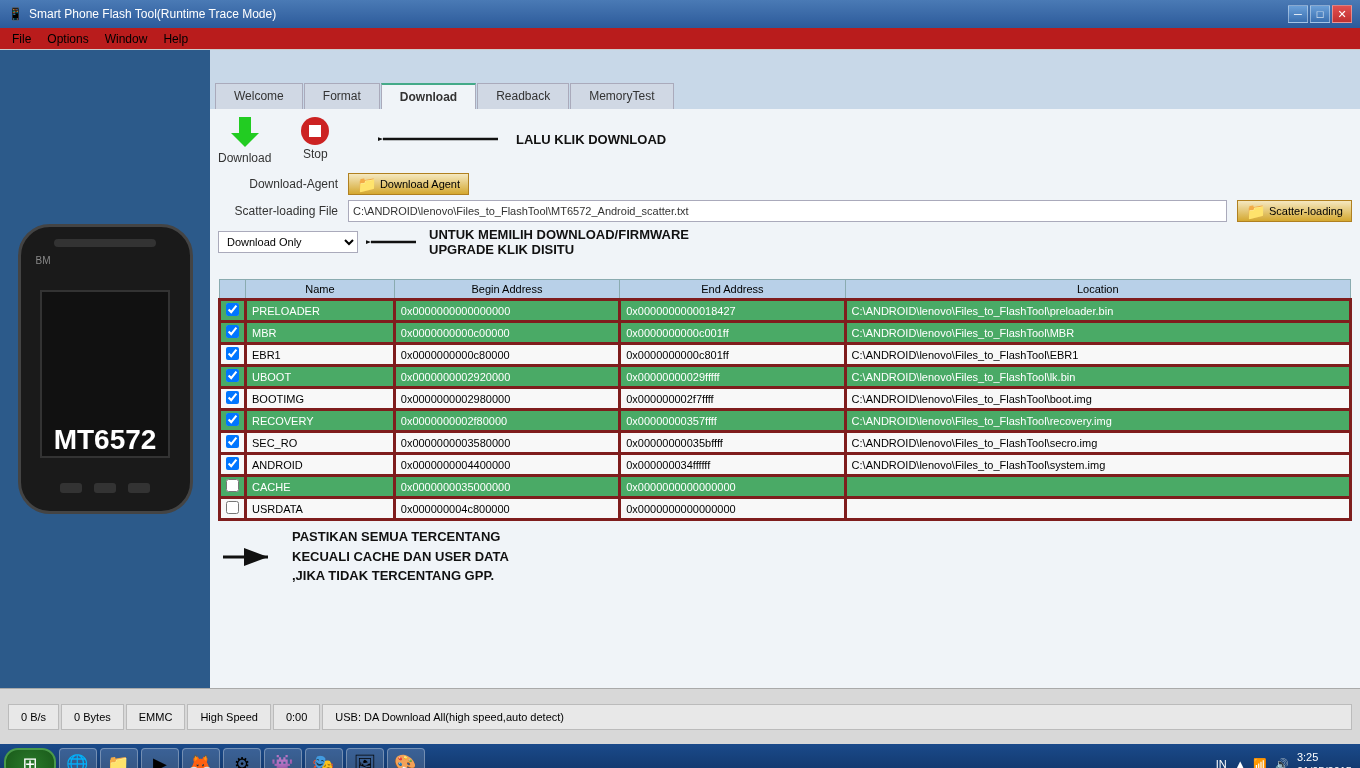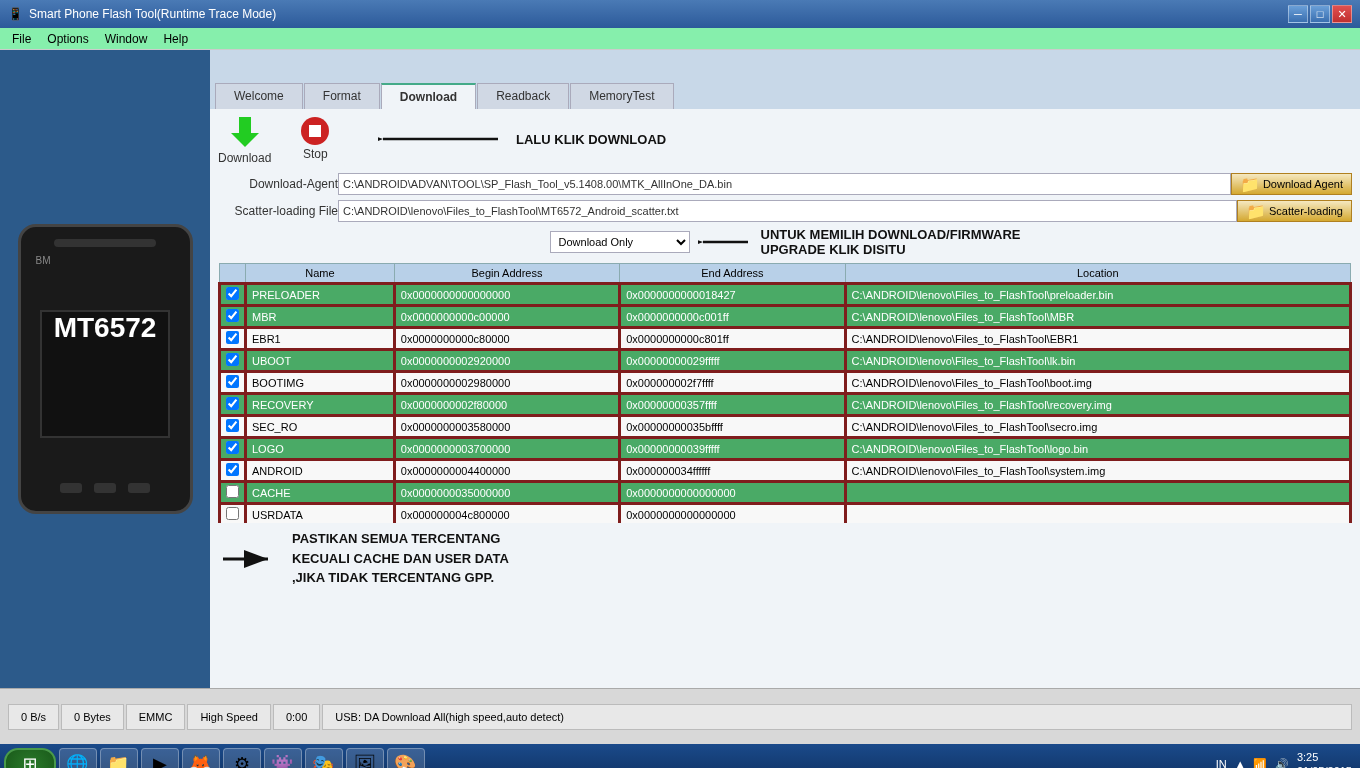"File" #menubar { background: #86efac -> #b91c1c }
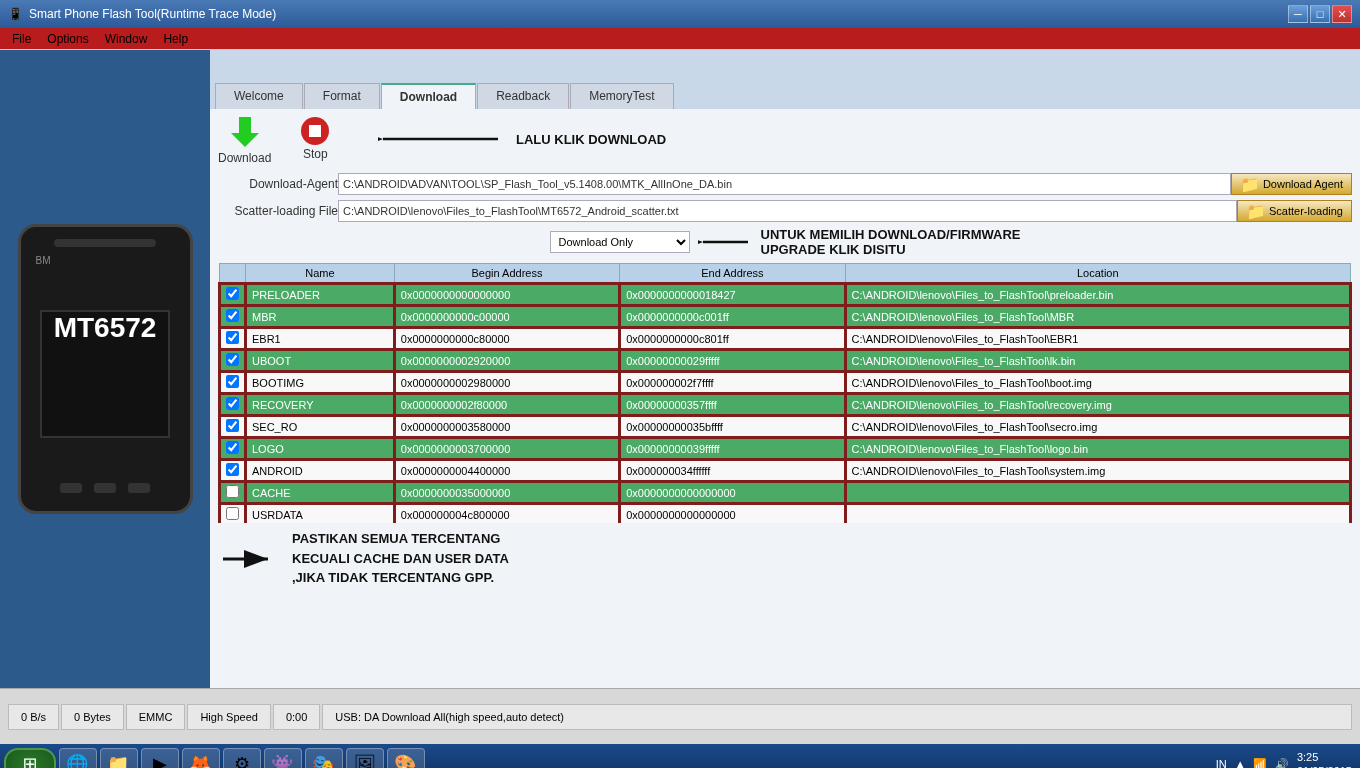"Download-Agent" .form-row { gap: 0 -> 10px }
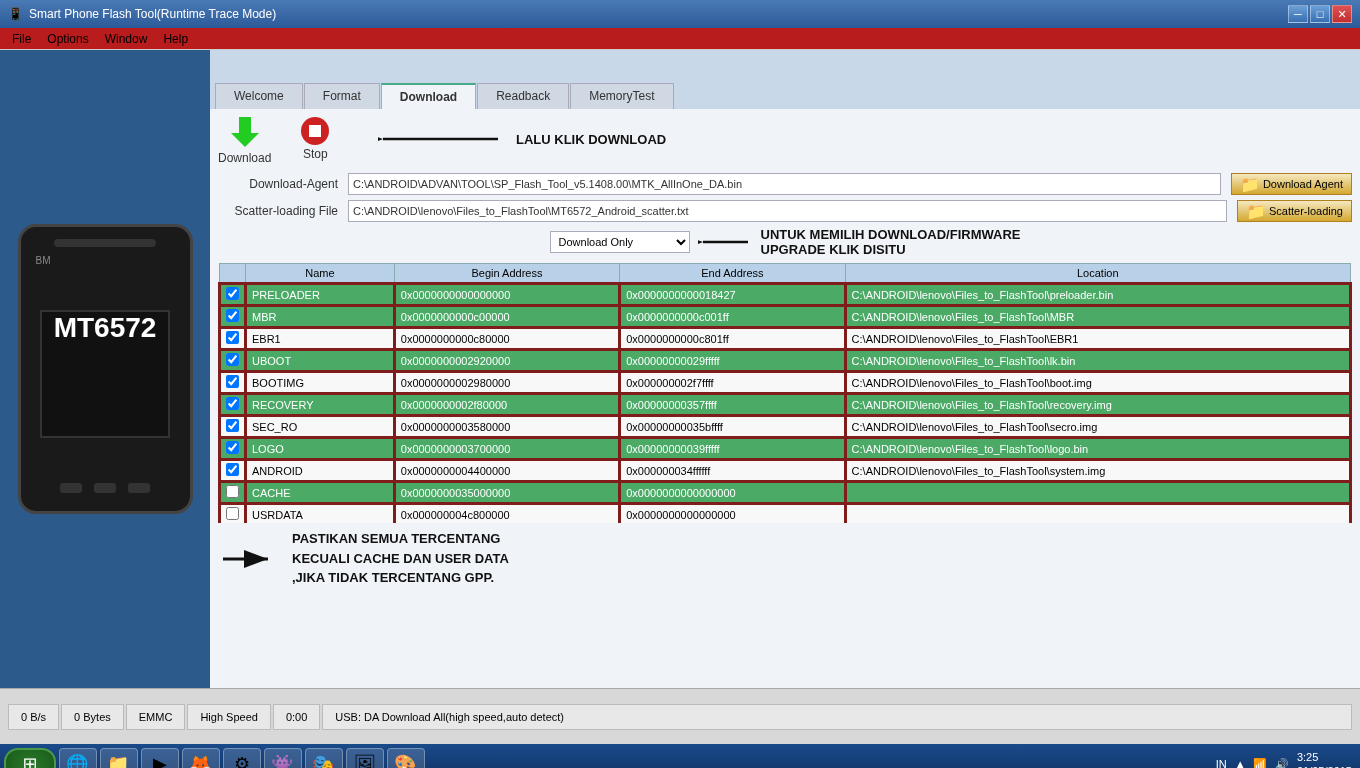"C:\ANDROID\ADVAN\TOOL\SP_Flash_Tool_v5.1" input.form-input { html: <input> -> none }
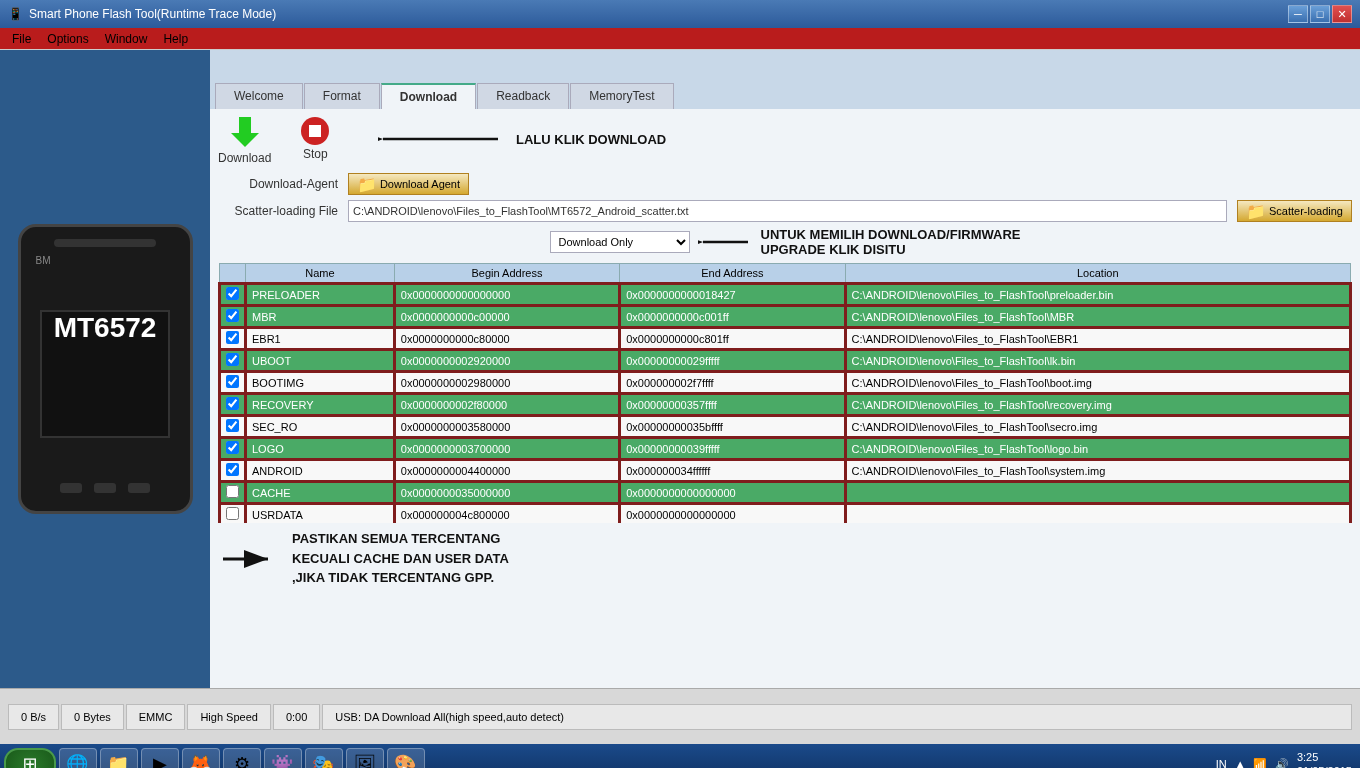"Download Only" .dropdown-row { justify-content: center -> none; margin-bottom: 6px -> 22px }
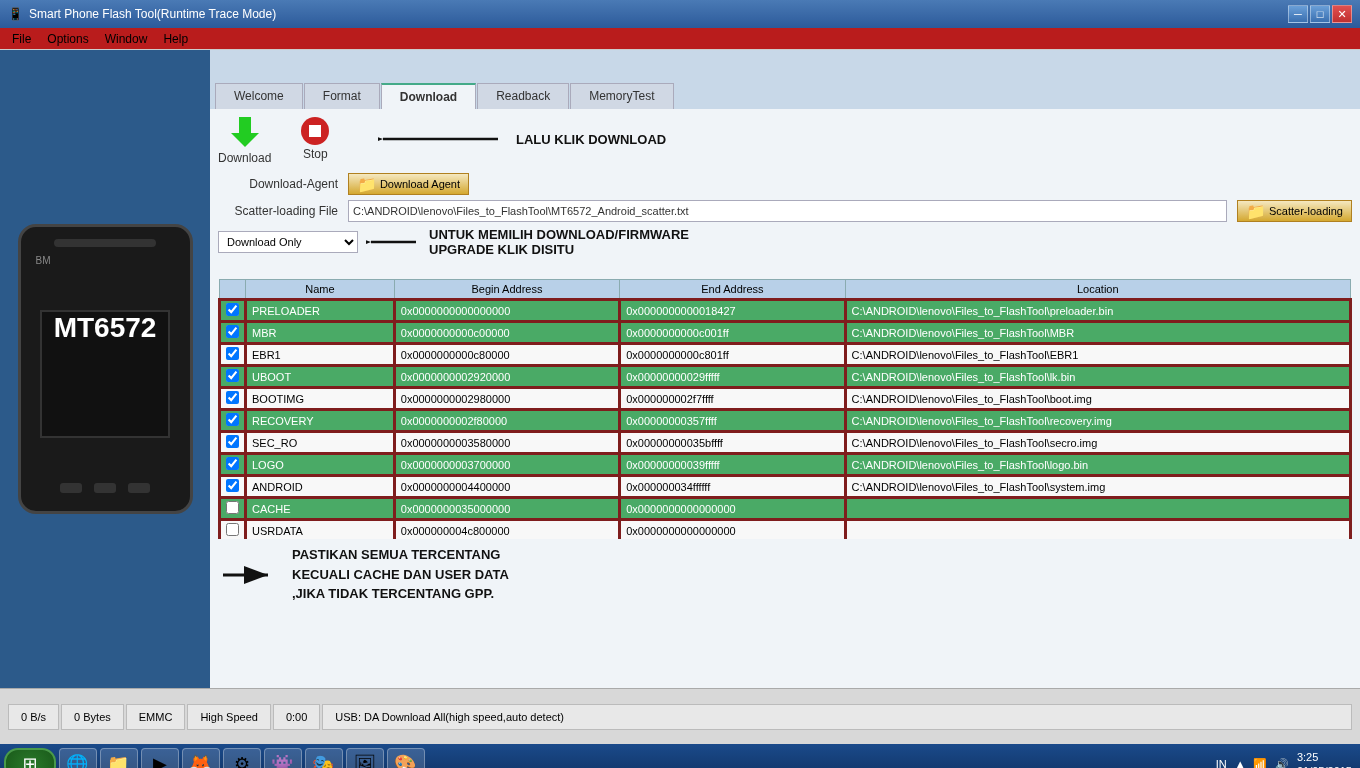"BM" .phone-device { border-radius: 18px -> 32px }
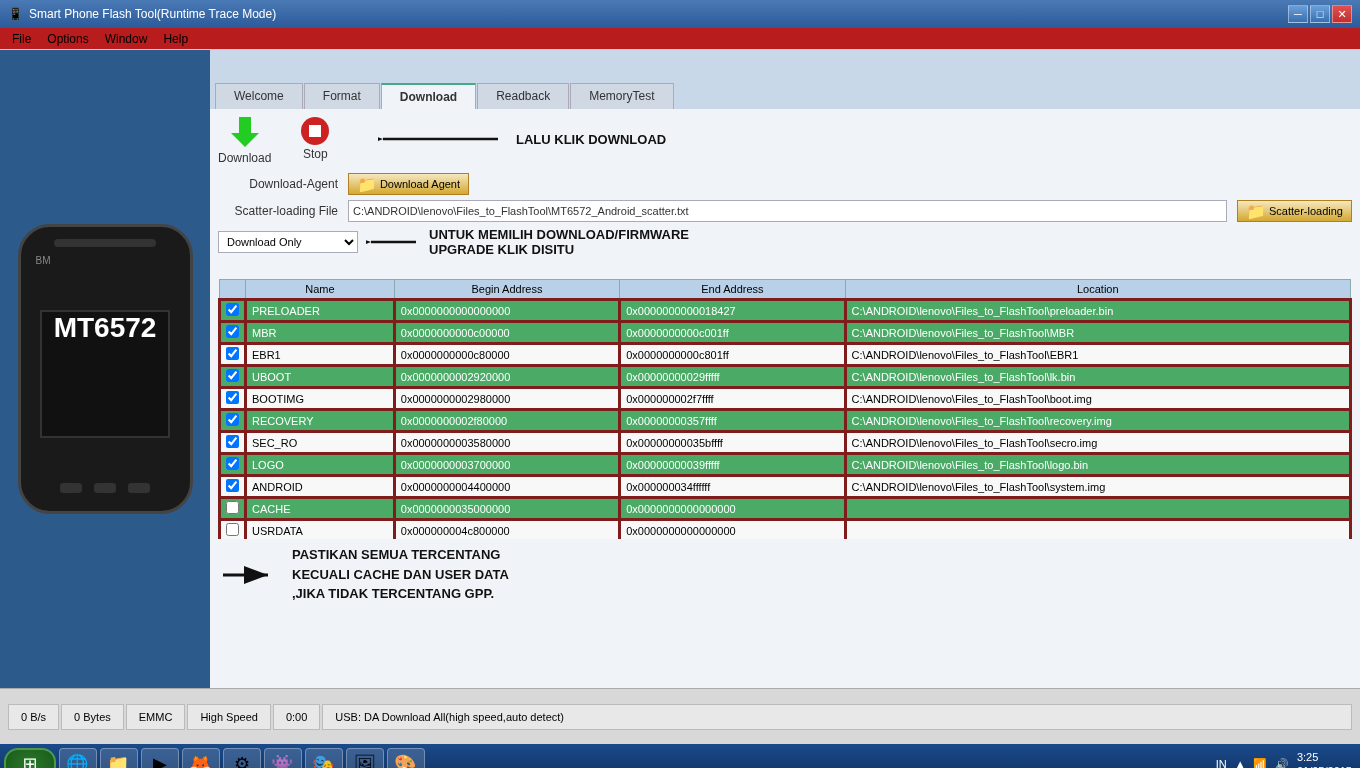"MT6572" .phone-screen { align-items: flex-start -> flex-end; height: 128px -> 168px }
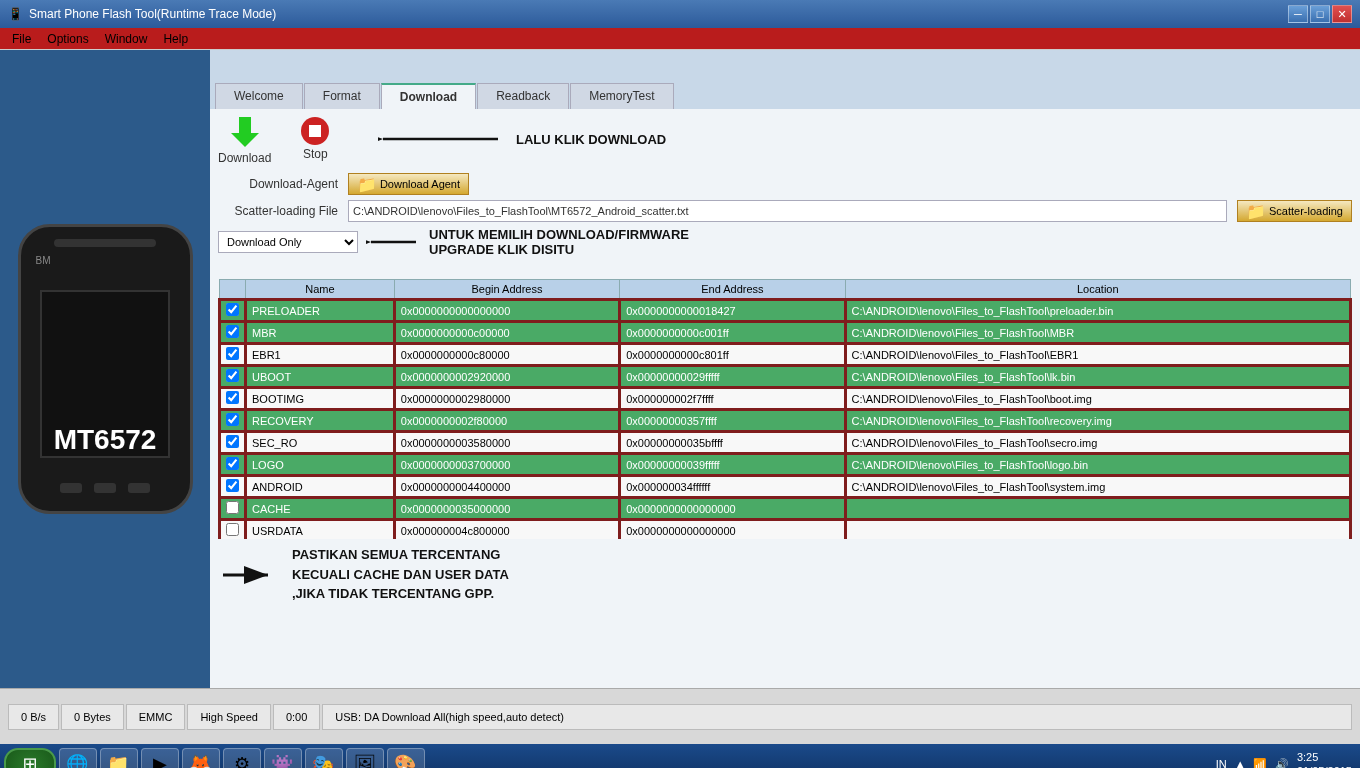"LOGO" tr.row-green { html: <tr> <td> <input> </td> <td>LOGO</td> <td>0x0000000003700000</td> <td>0x00000000039fffff</td> <td>C:\ANDROID\lenovo\Files_to_FlashTool\logo.bin</td> </tr> -> none }
